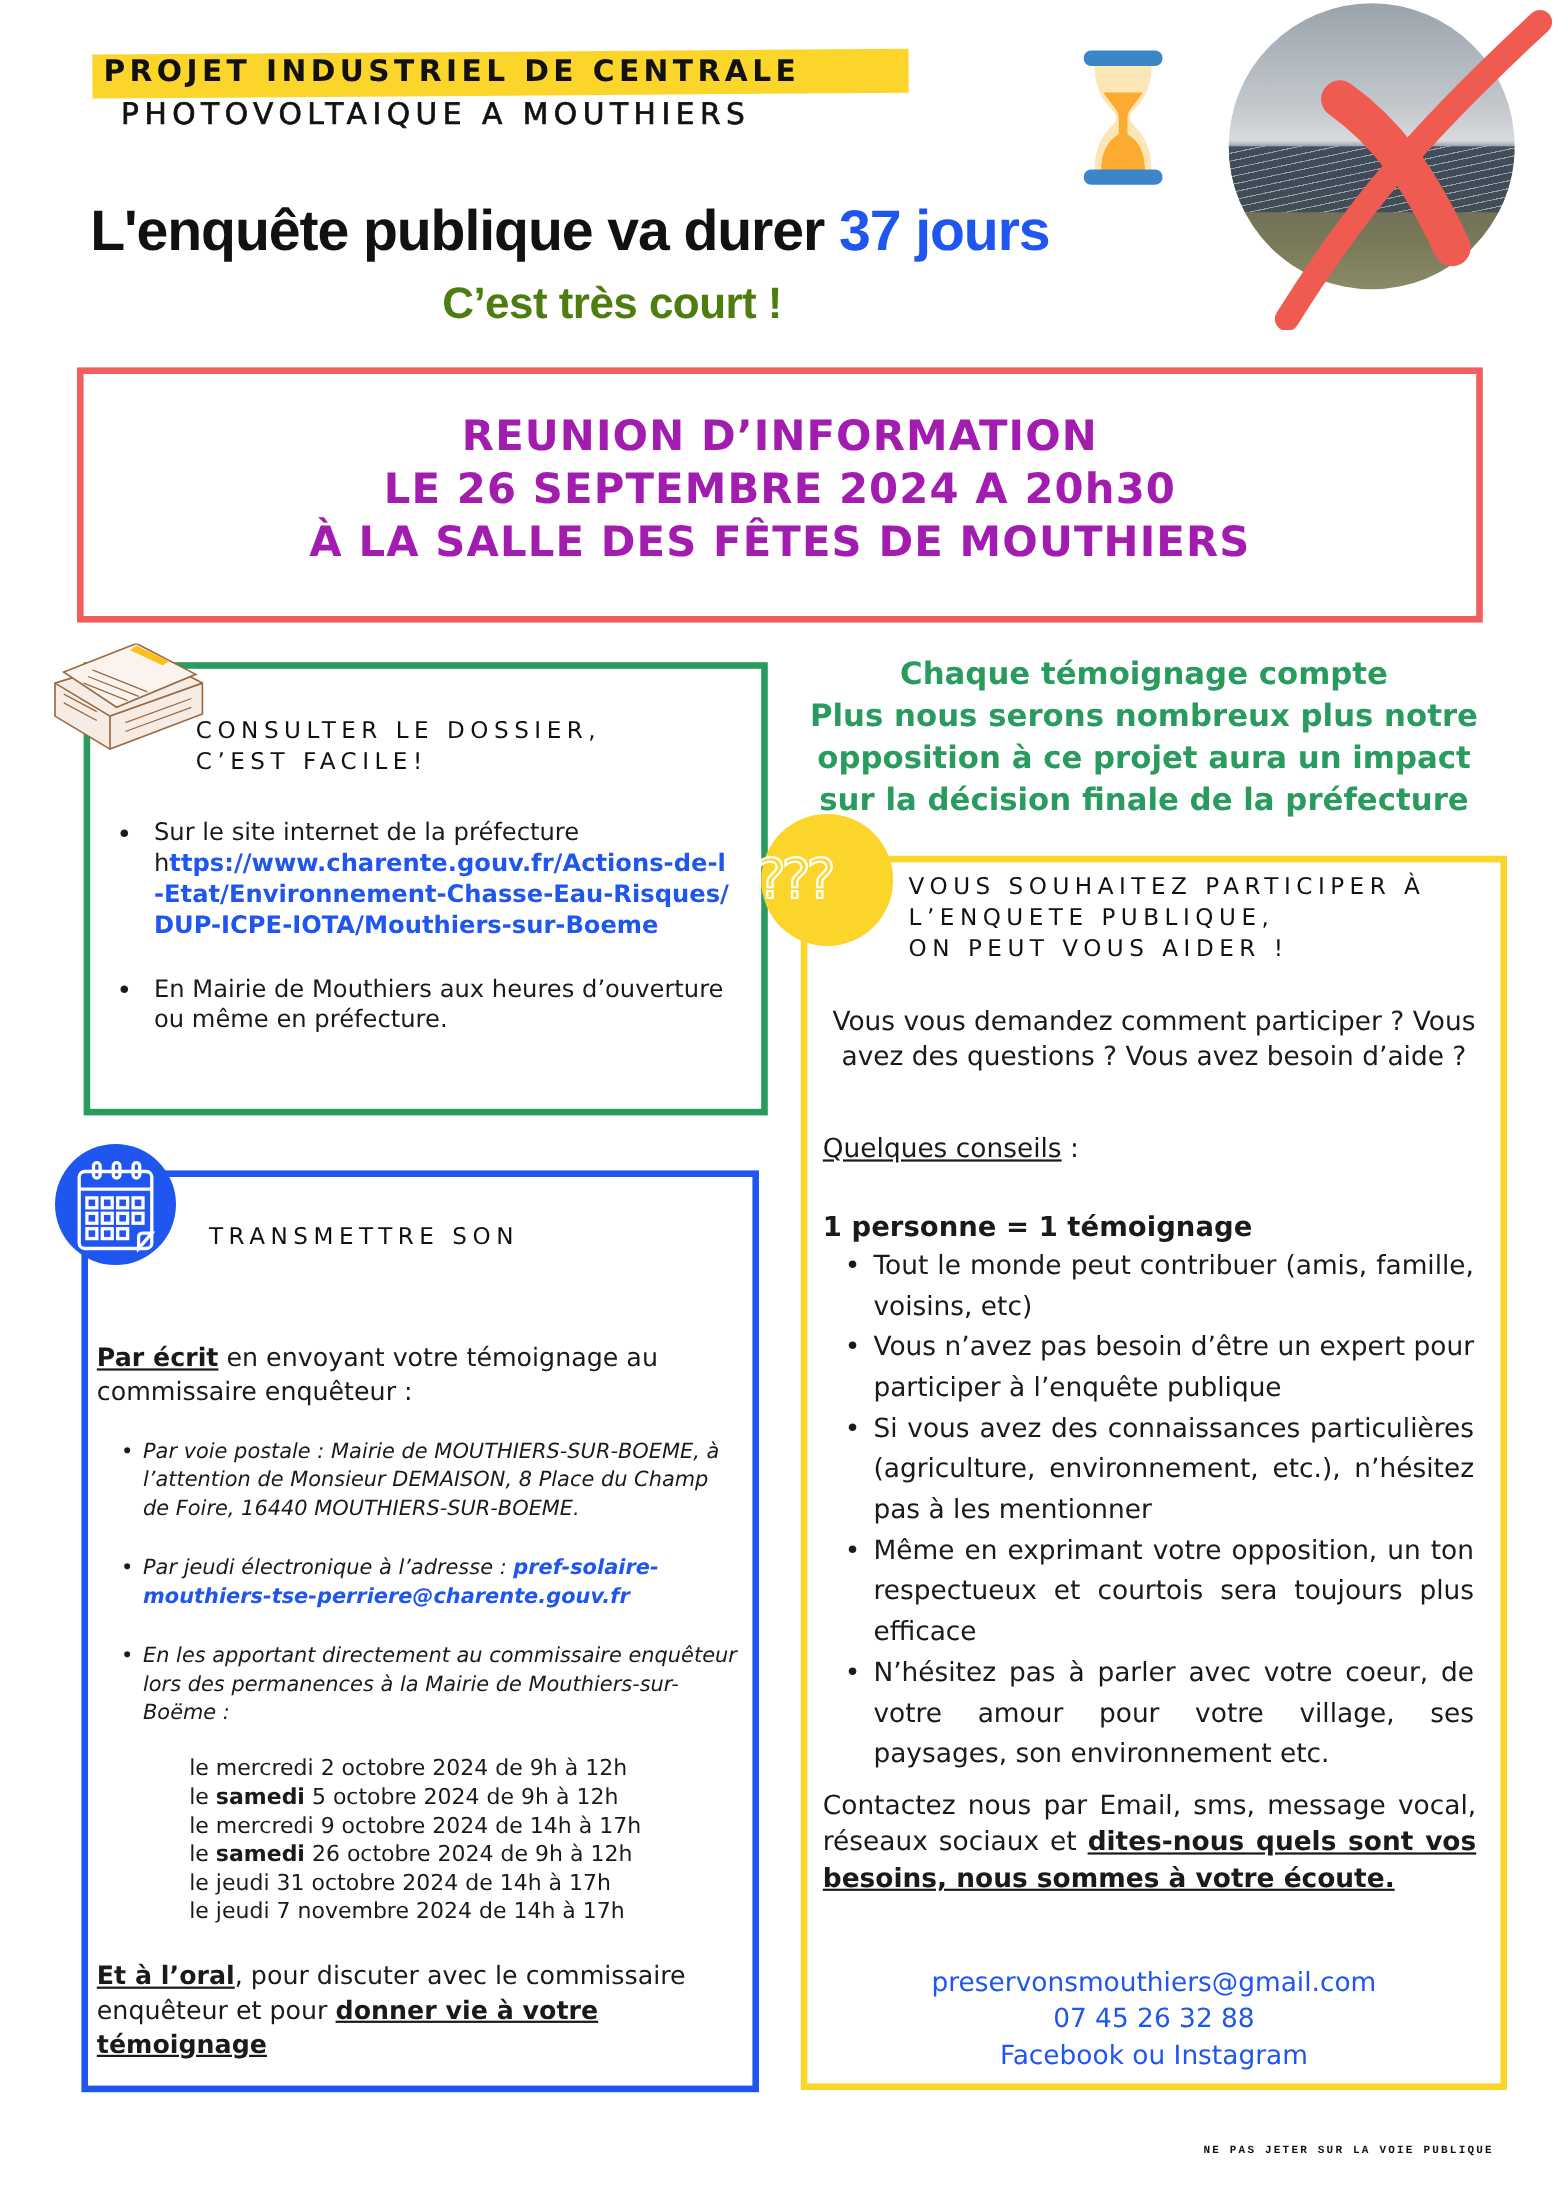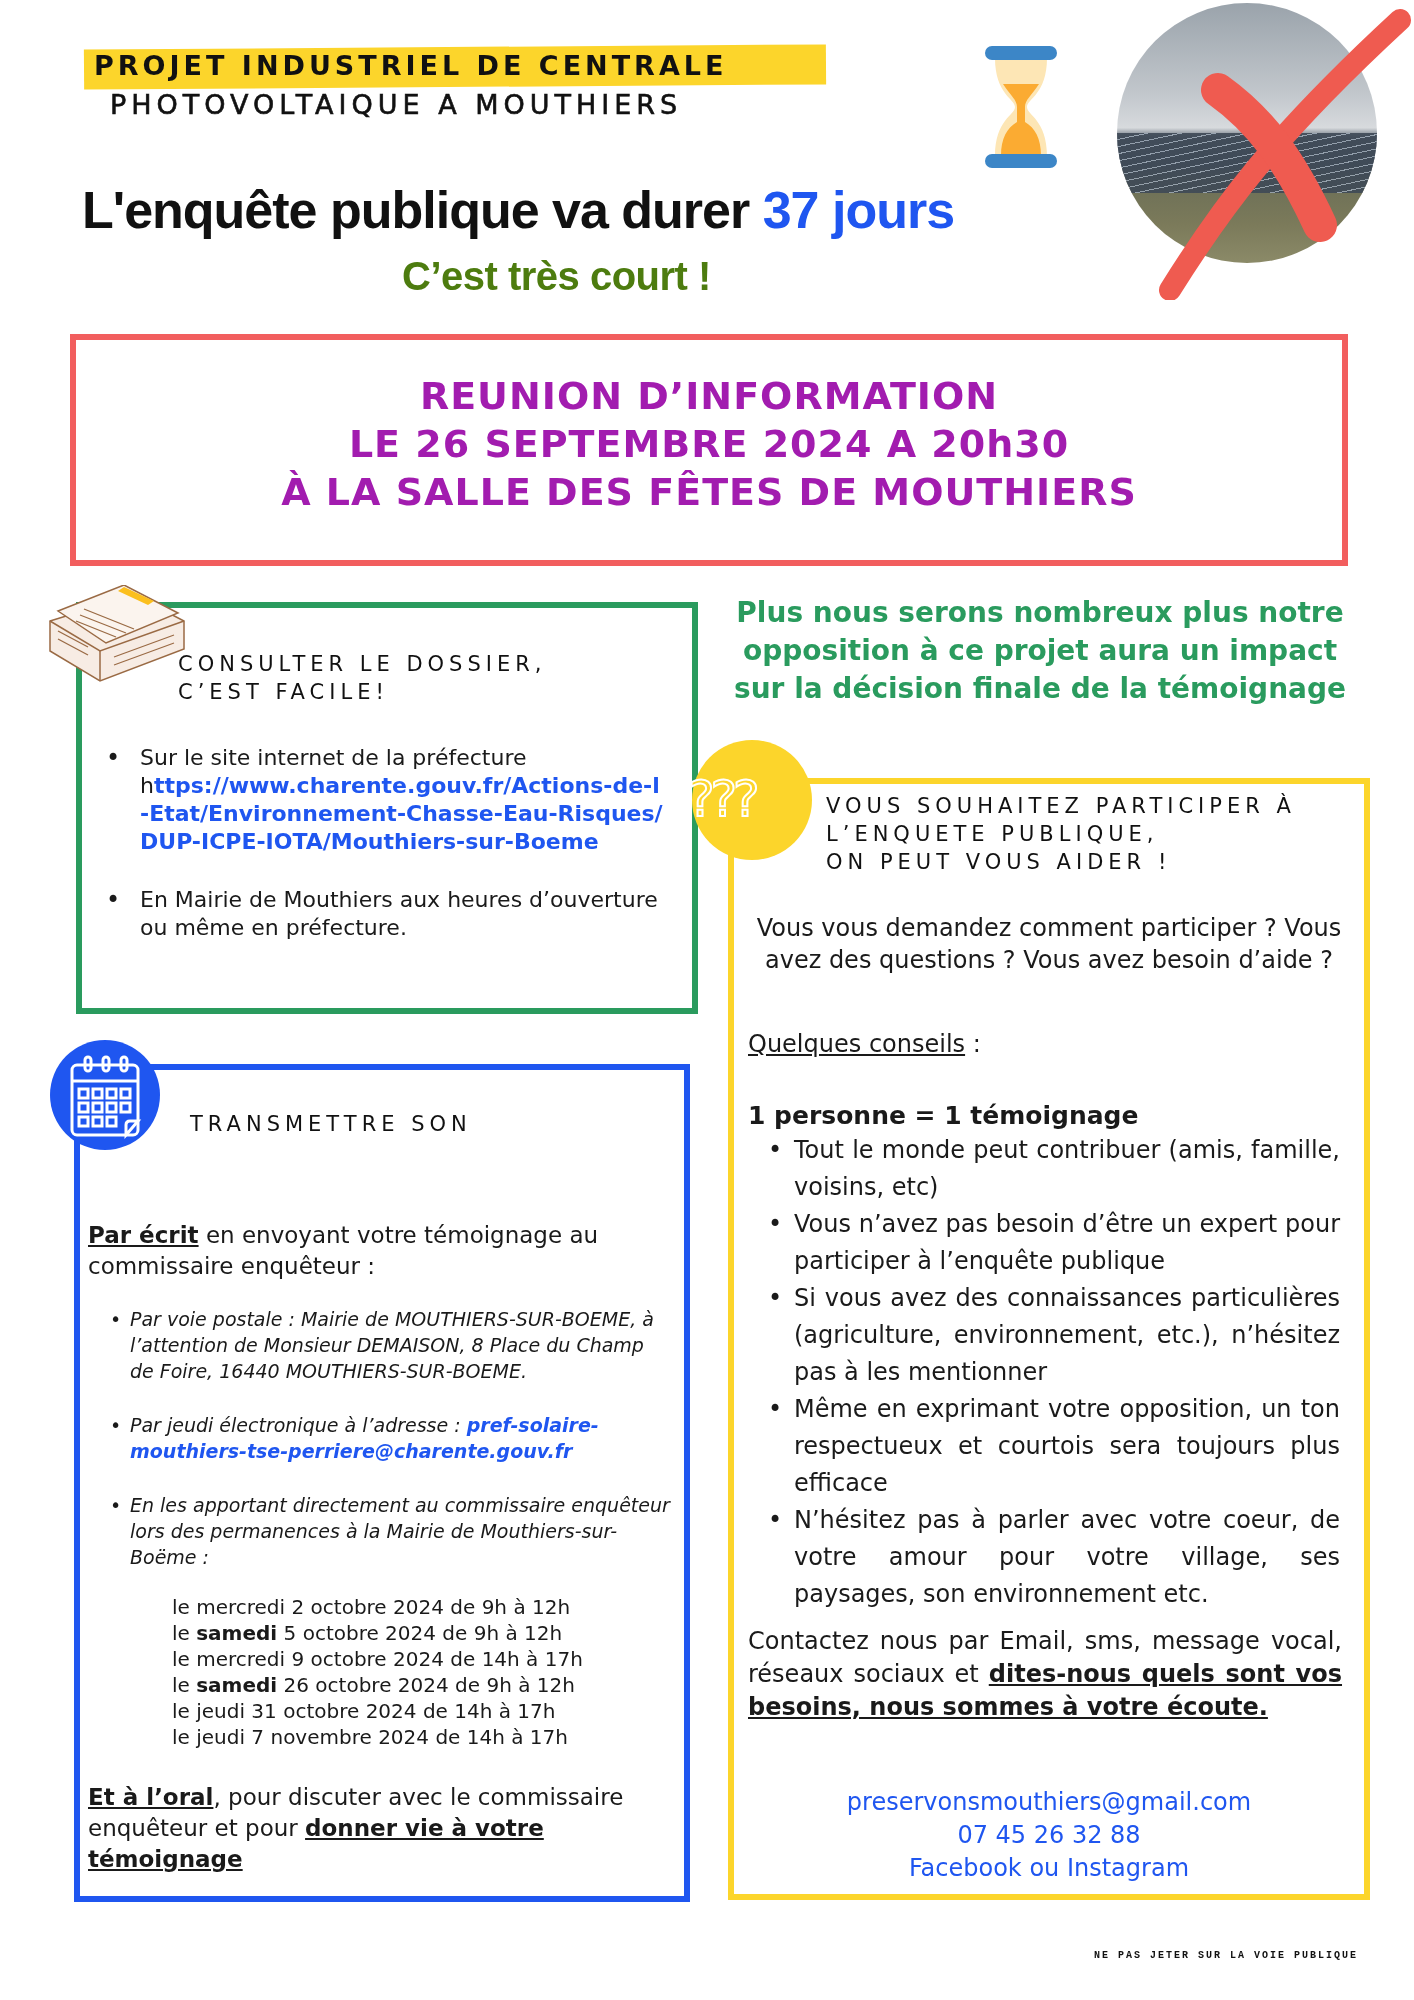"Chaque témoignage compte" div { html: none -> <div>Chaque témoignage compte</div> }
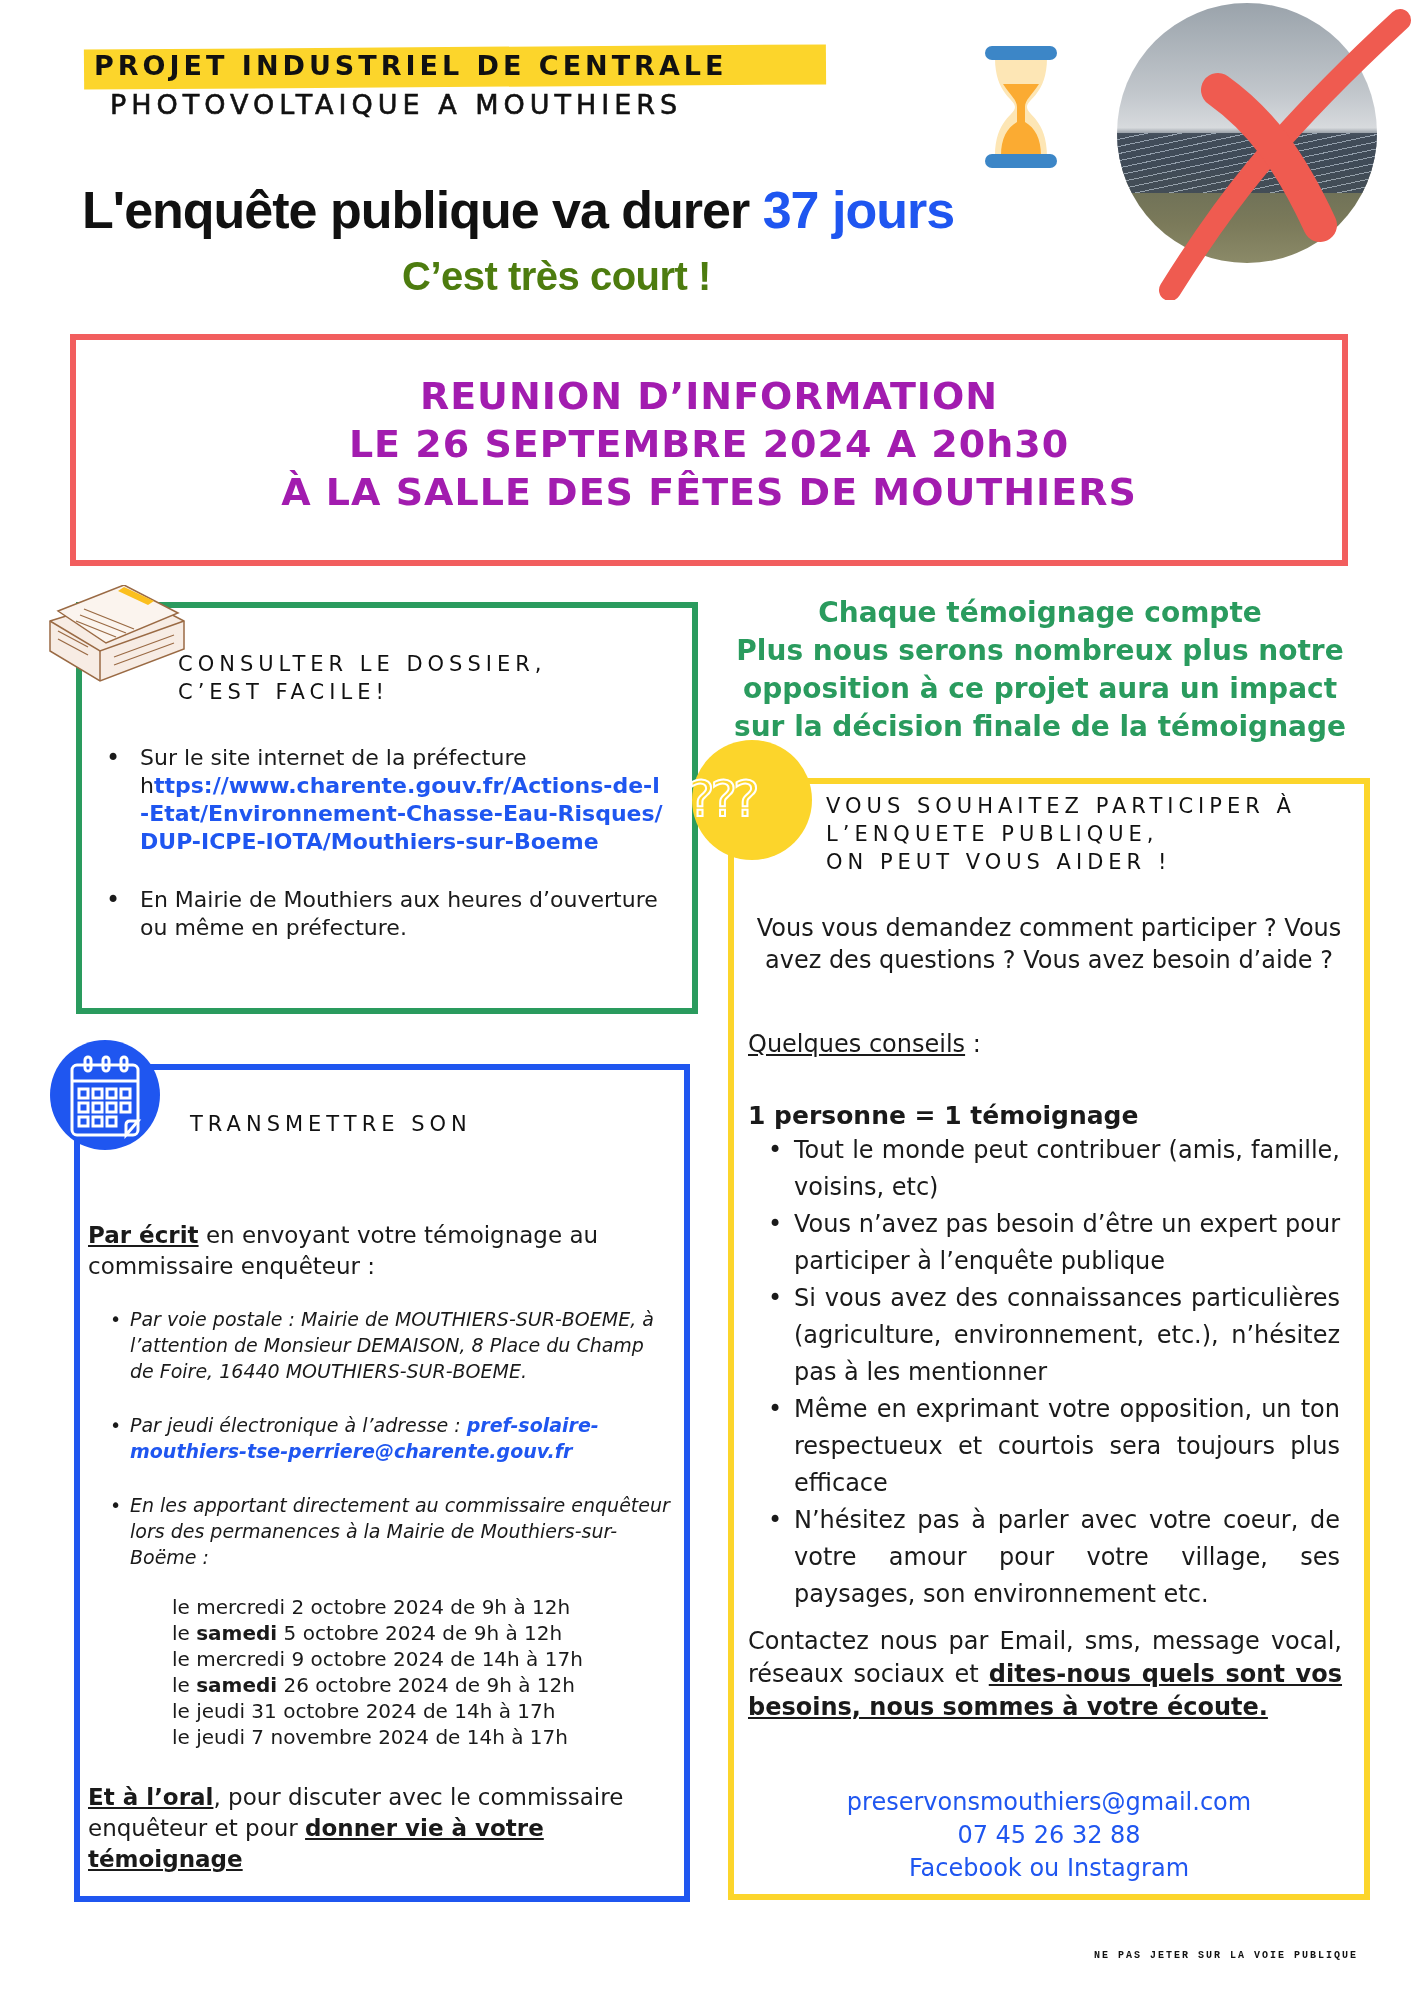"sur la décision finale de" div { text: témoignage -> préfecture }
